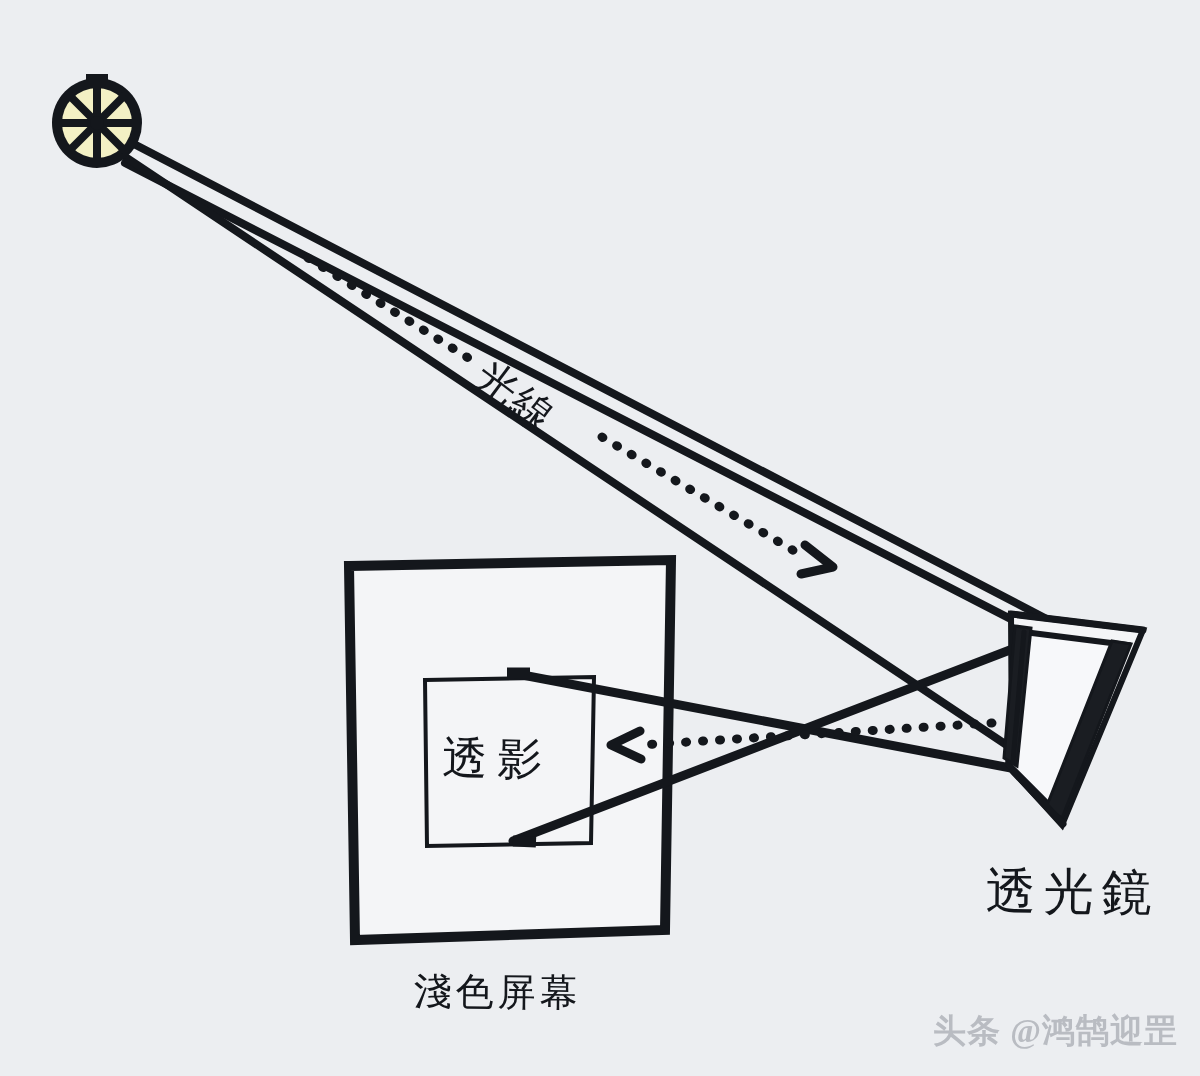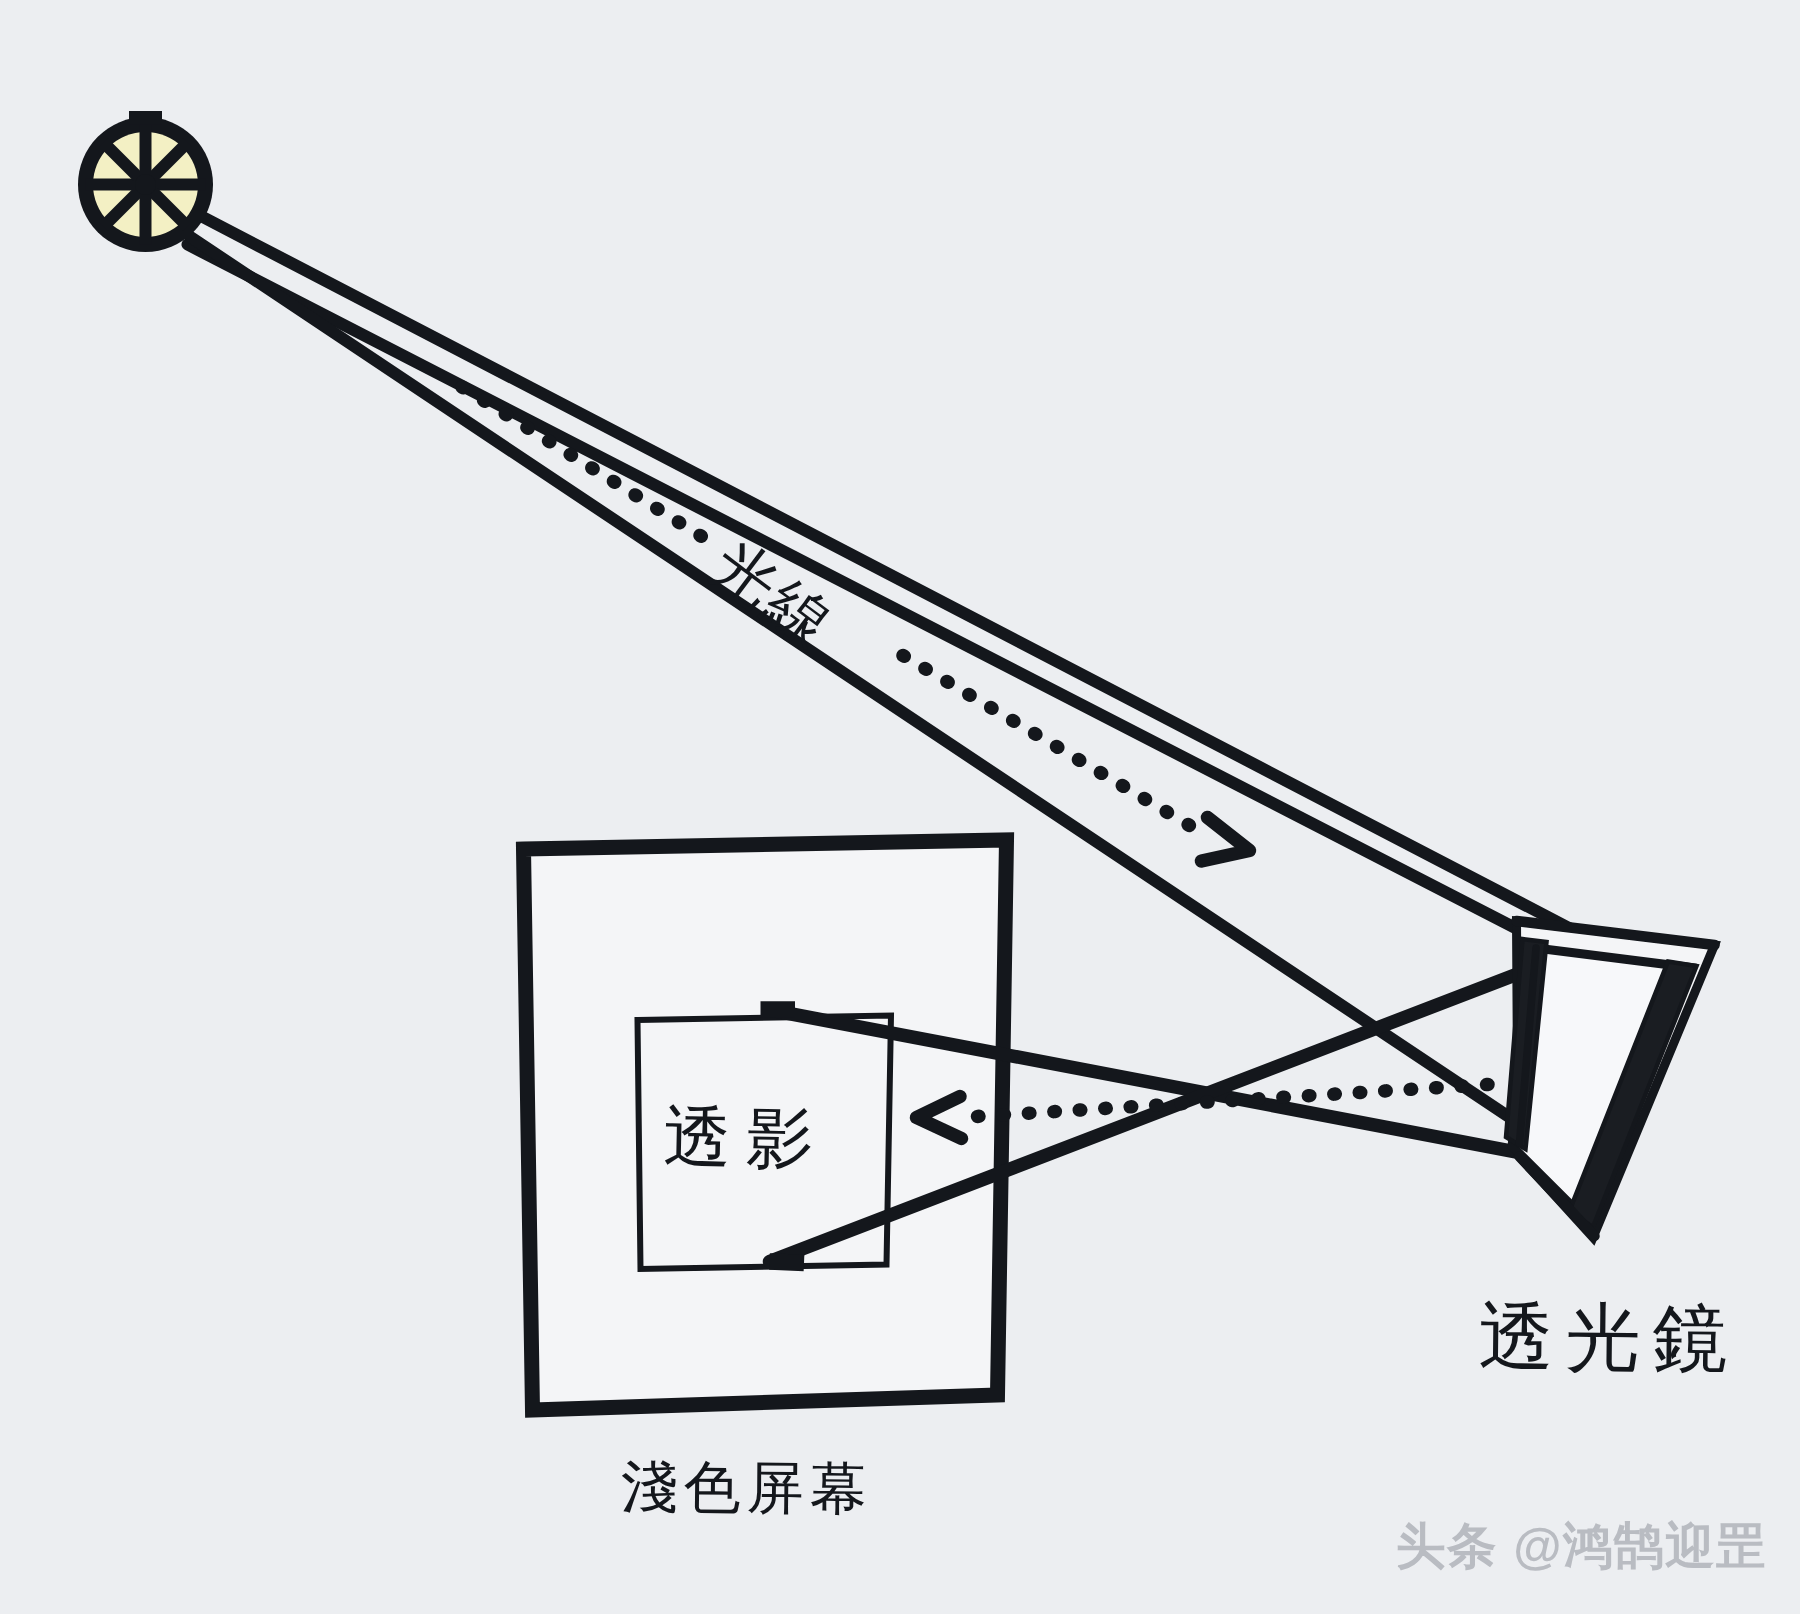"头条 @鸿鹄迎罡" #watermark { font-family: Liberation Sans, sans-serif -> Liberation Serif, serif }
